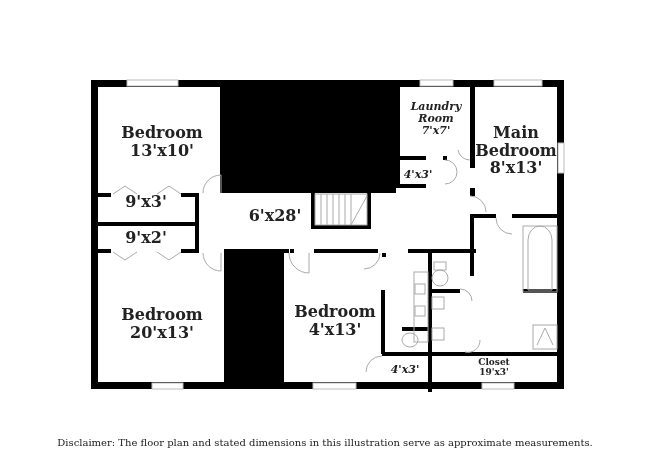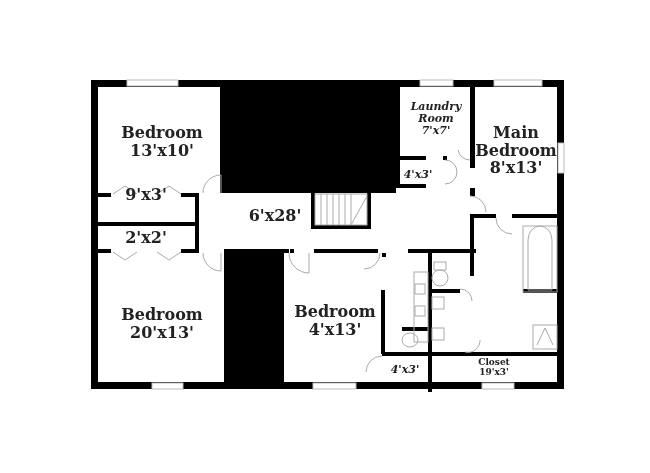"9'x3'" div.lbl { top: 195px -> 202px }
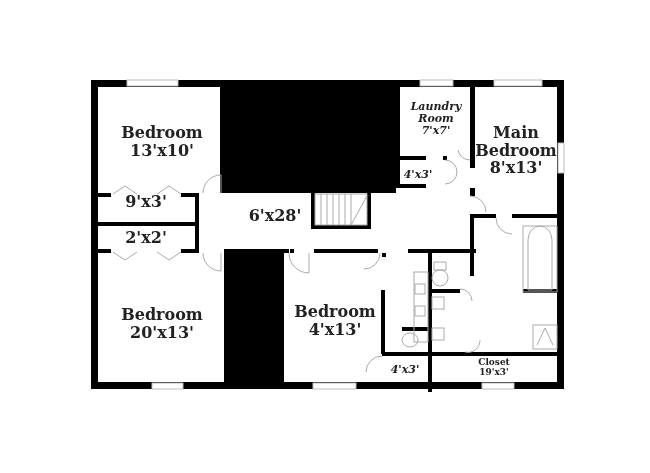"2'x2'" span.d { text: 2'x2' -> 9'x2' }
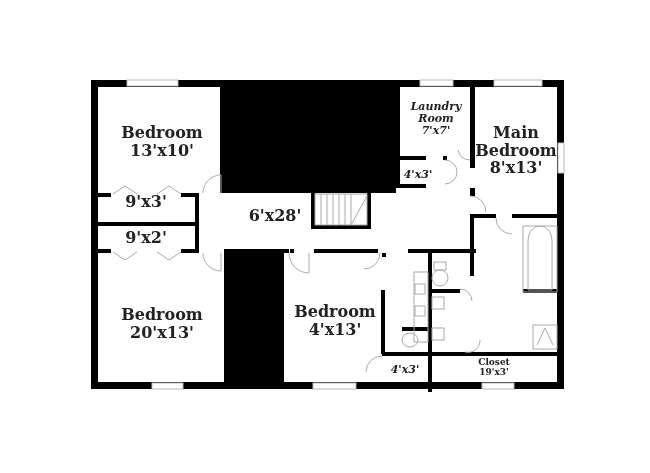"Disclaimer: The floor plan and" div { html: none -> <div>Disclaimer: The floor plan and stated dimensions in this illustration serve as approximate measurements.</div> }
